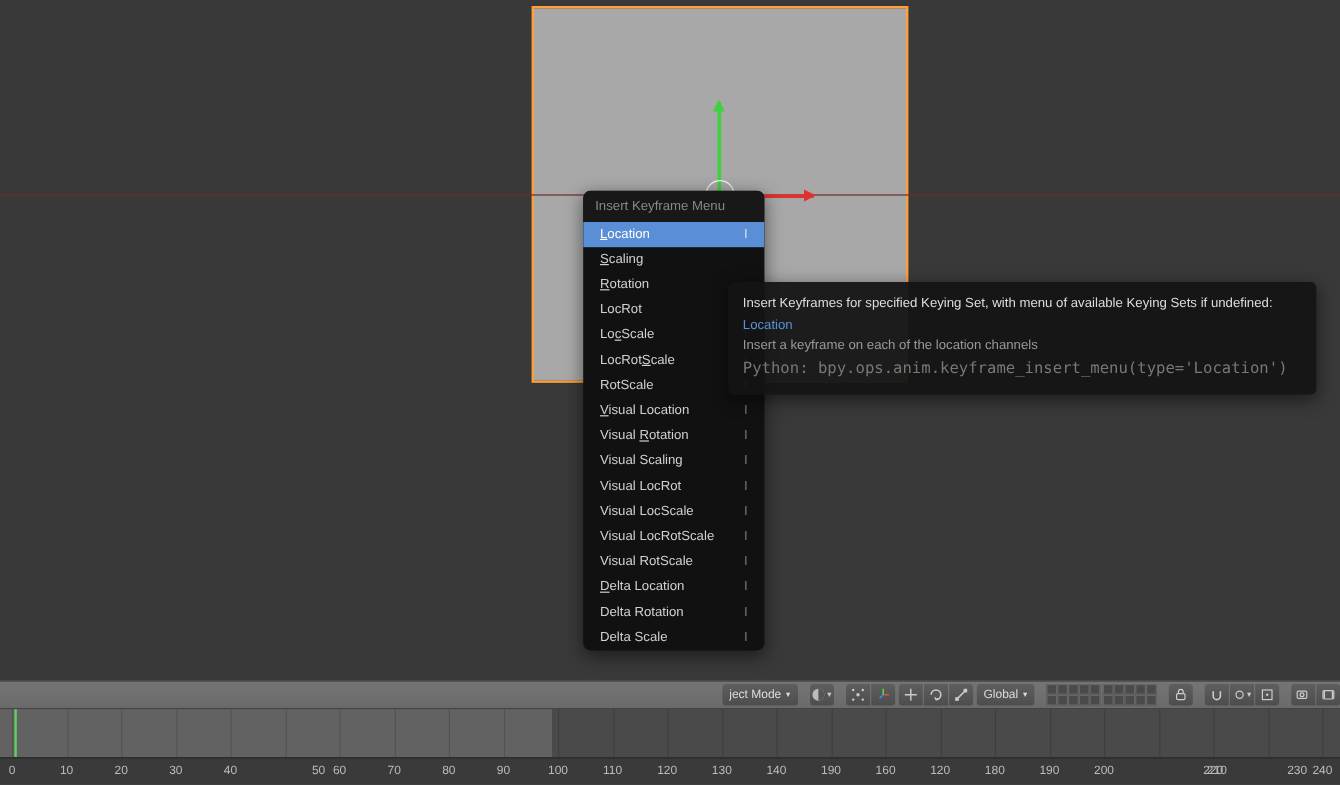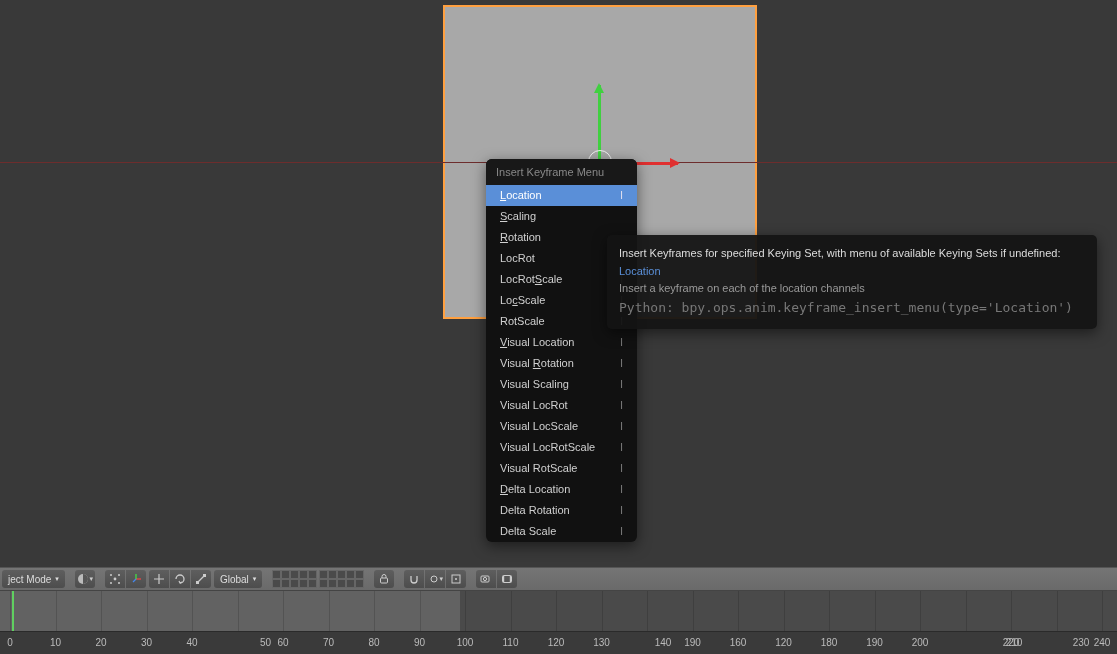"LocRotScale" div.popup-item { order: before "LocScale" -> after "LocScale" }
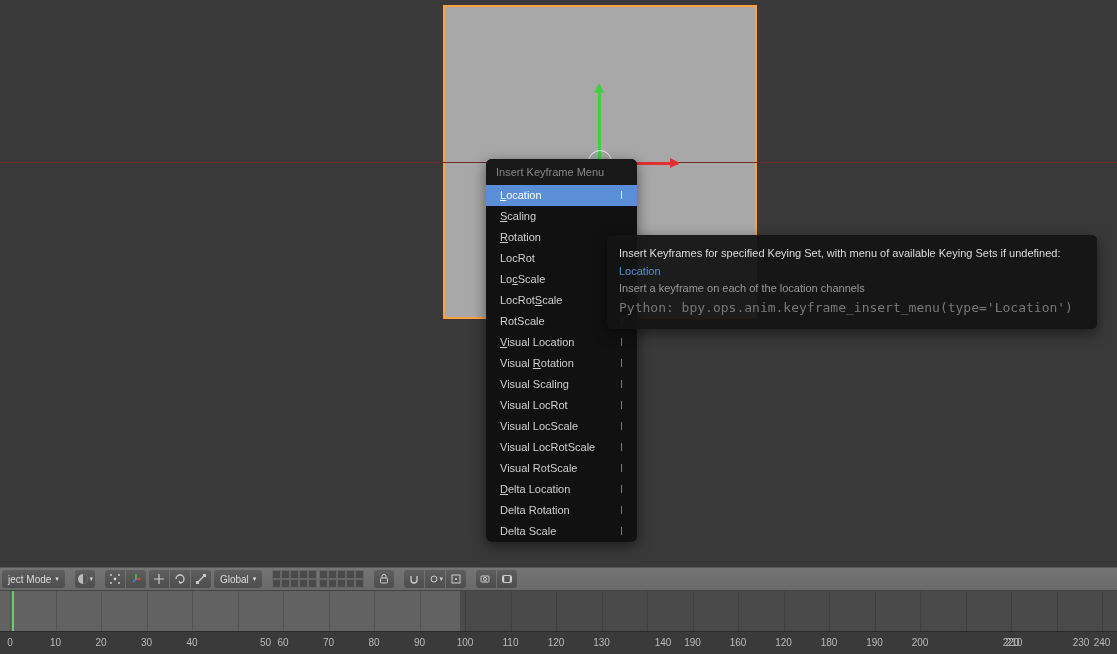"ject Mode" .header-bar { justify-content: none -> flex-end }
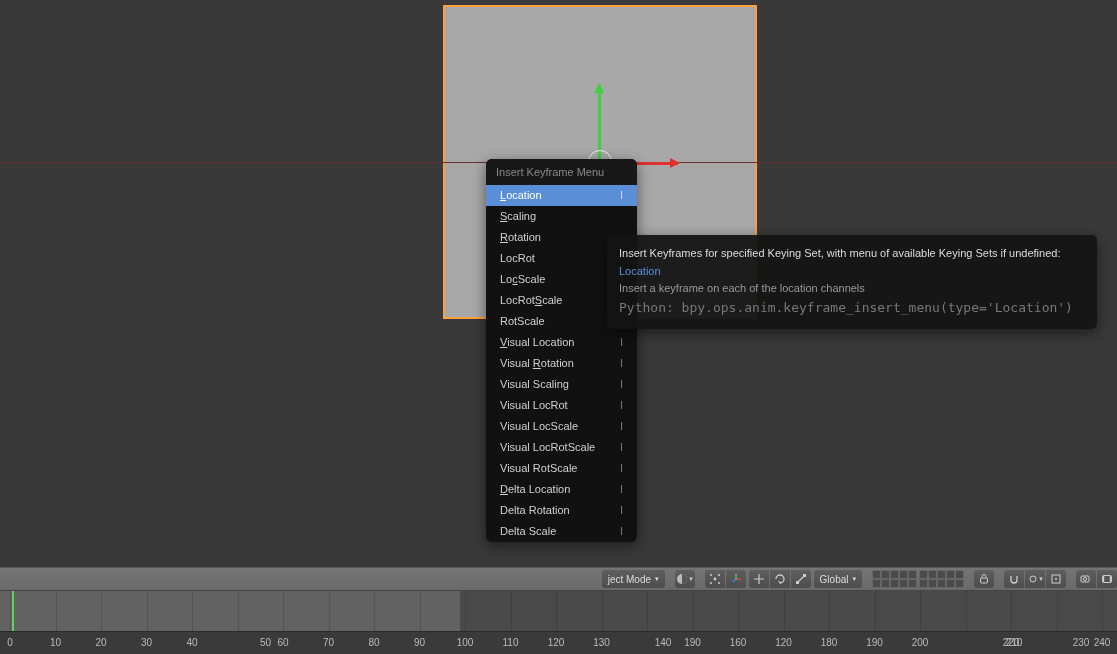"140" div.tl-tick { margin-left: 16px -> none }
